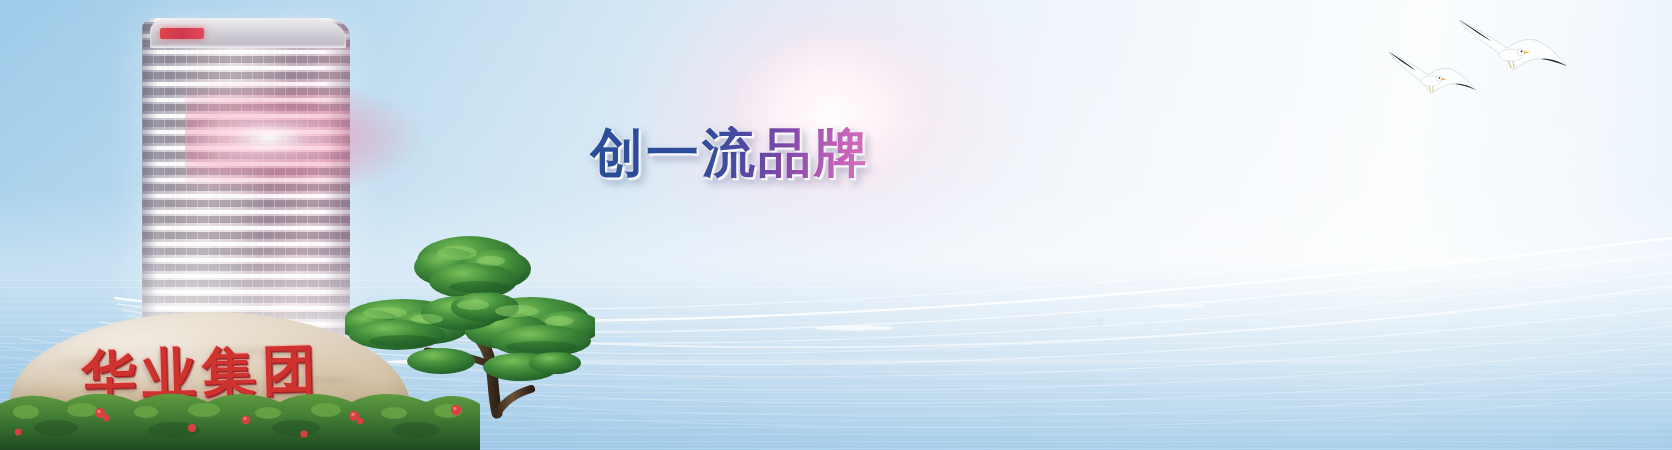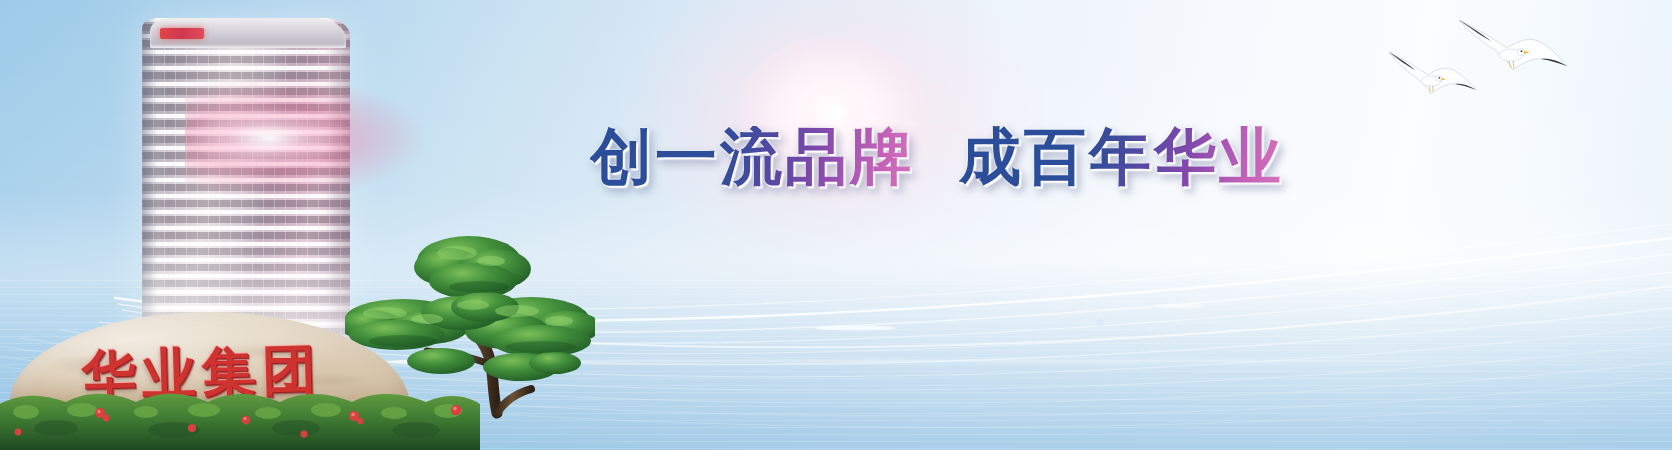"创一流品牌" .slogan { font-size: 62px -> 53px }
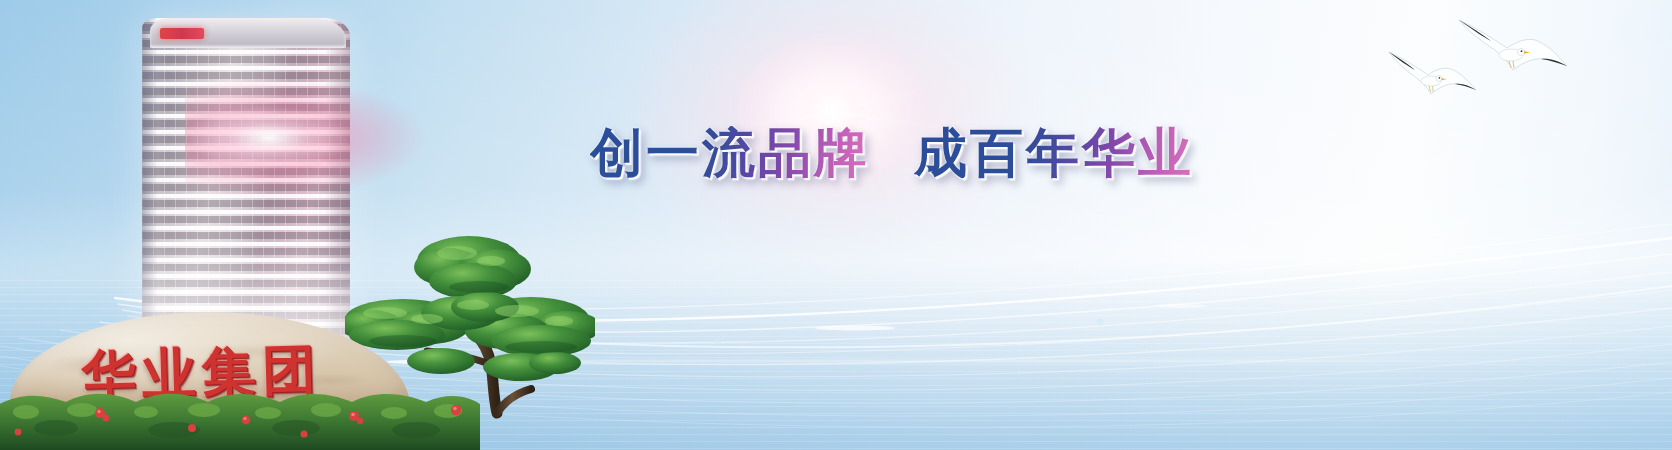"成百年华业" span.seg { html: <span>成百年华业</span> -> none }
